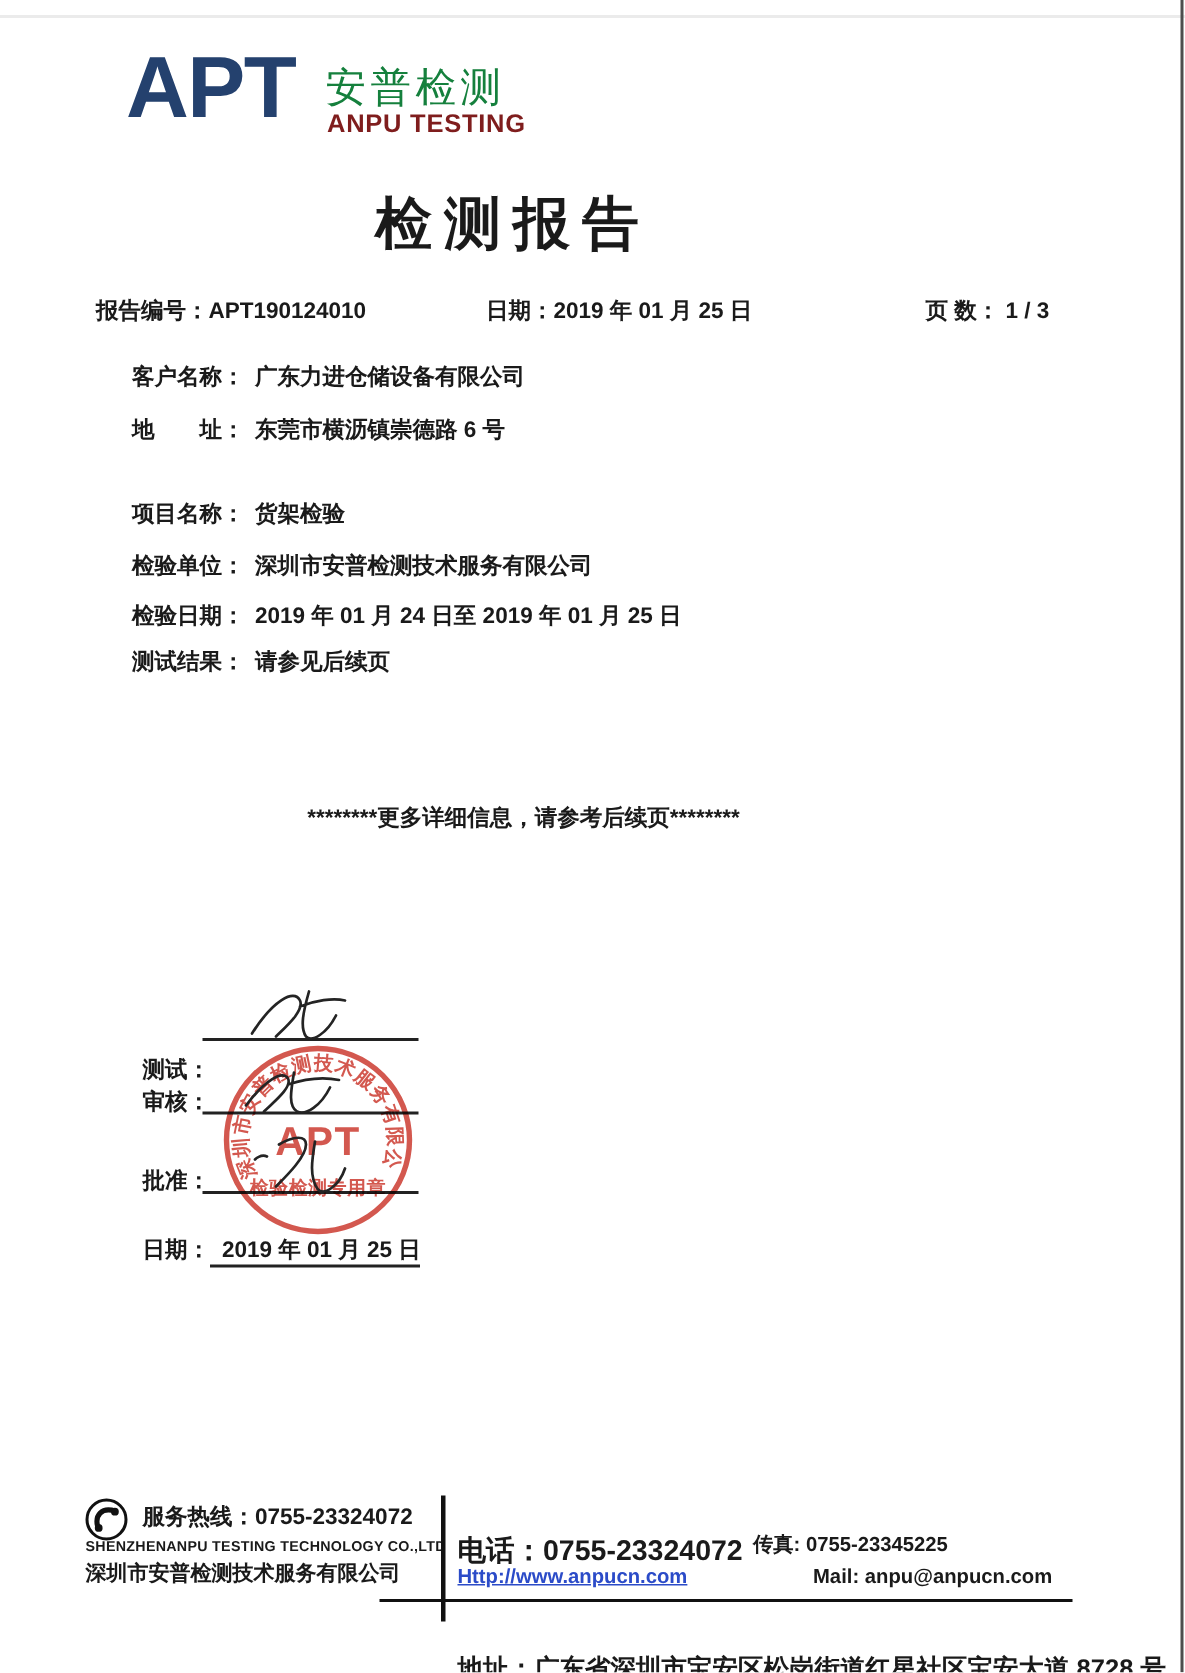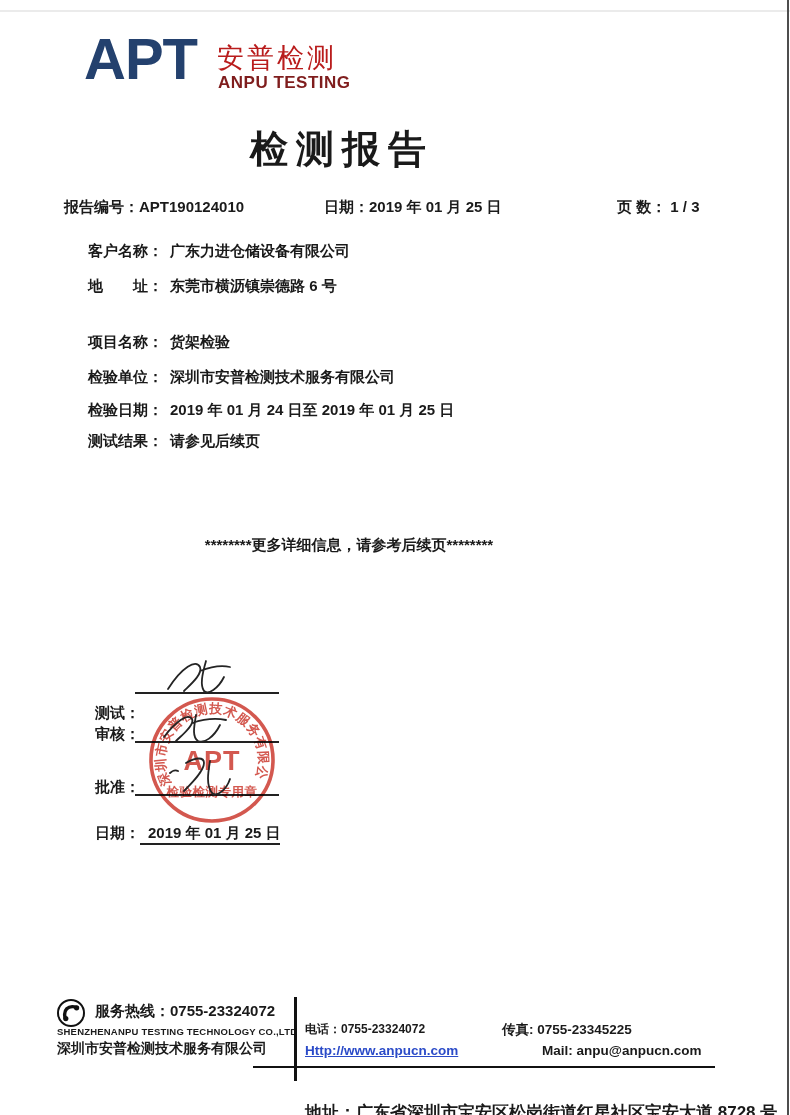"安普检测" div.abs { color: #b91c1c -> #15803d }
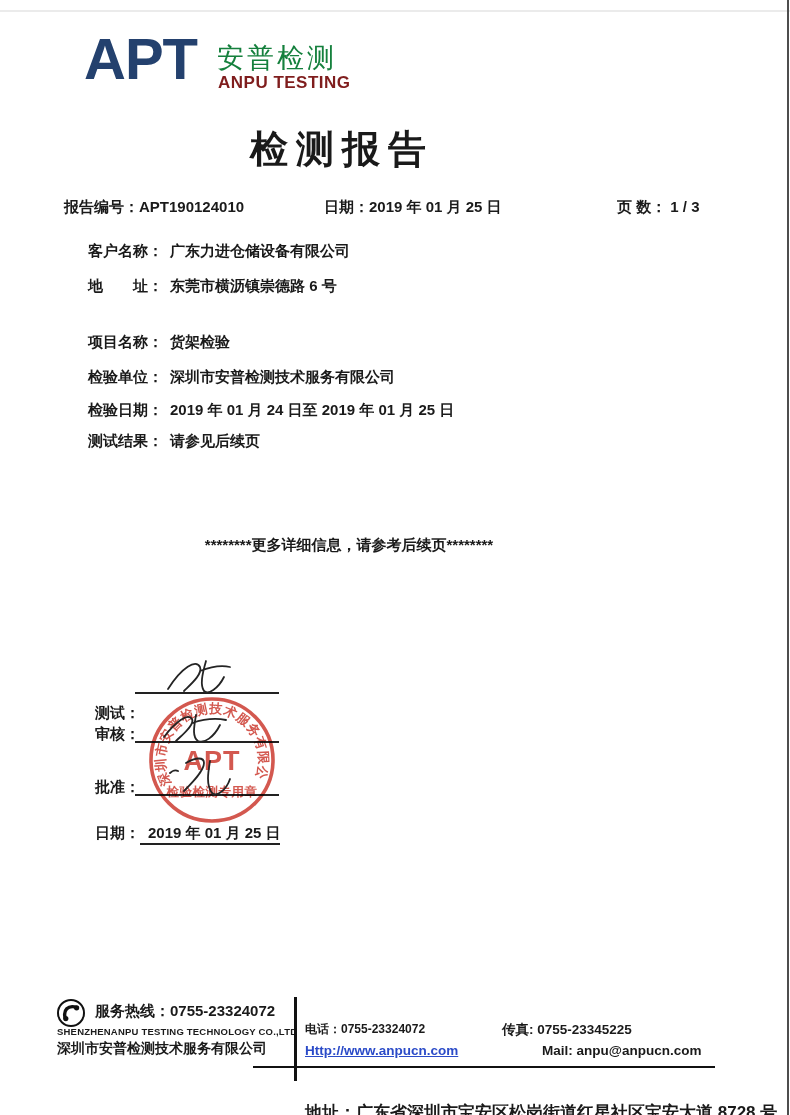"电话：0755-23324072" .f-r2a { font-size: 12px -> 19px }
